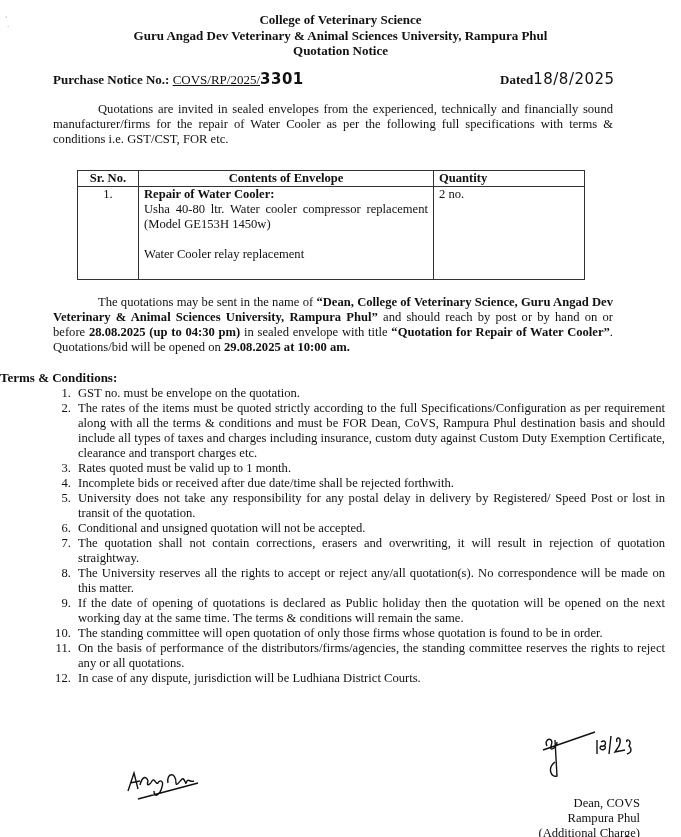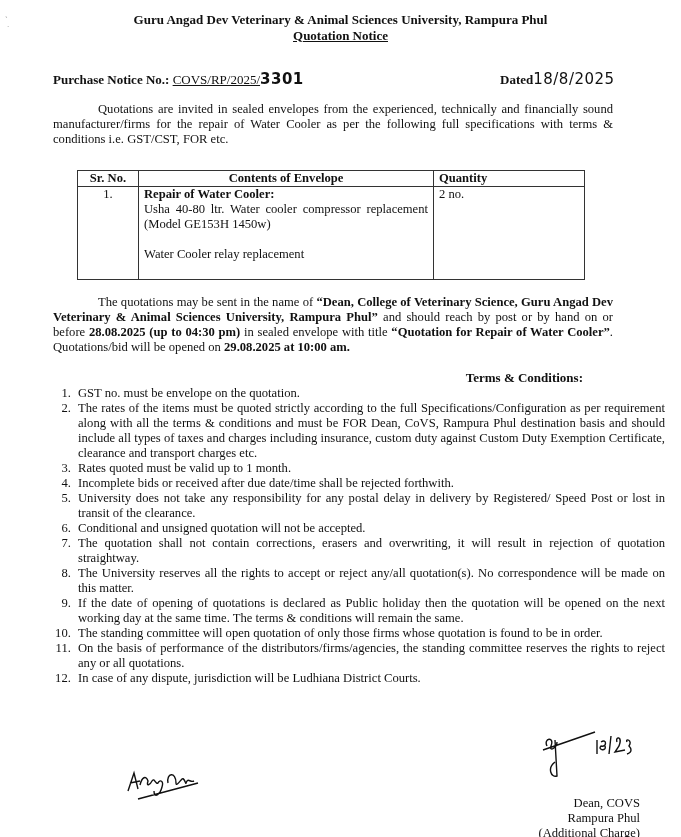"College of Veterinary Science" div { html: none -> <div>College of Veterinary Science</div> }
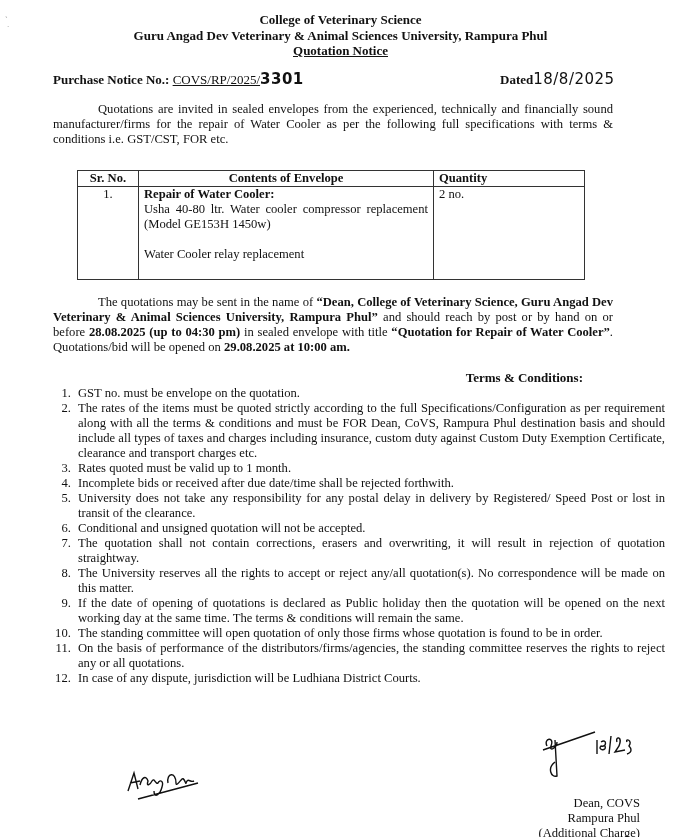"Quotation Notice" .header .u { text-decoration: underline -> none }
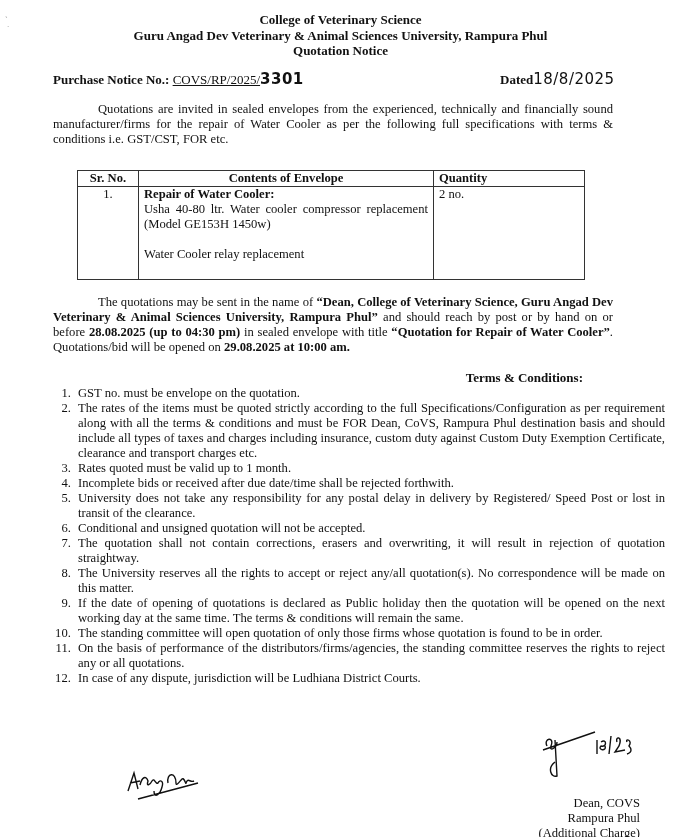"Terms & Conditions:" .terms-title { text-align: right -> left }
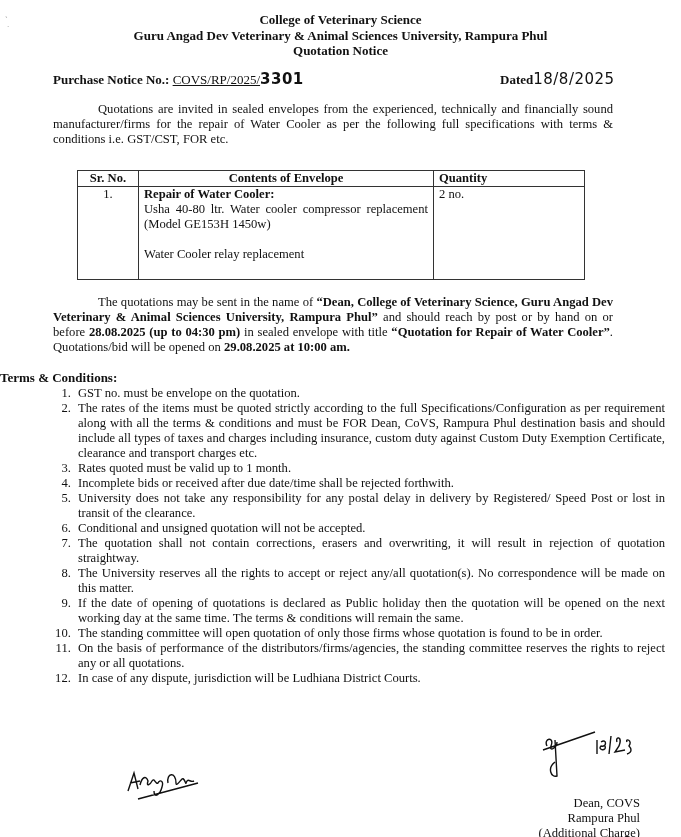"University does not take any" li { text: clearance -> quotation }
